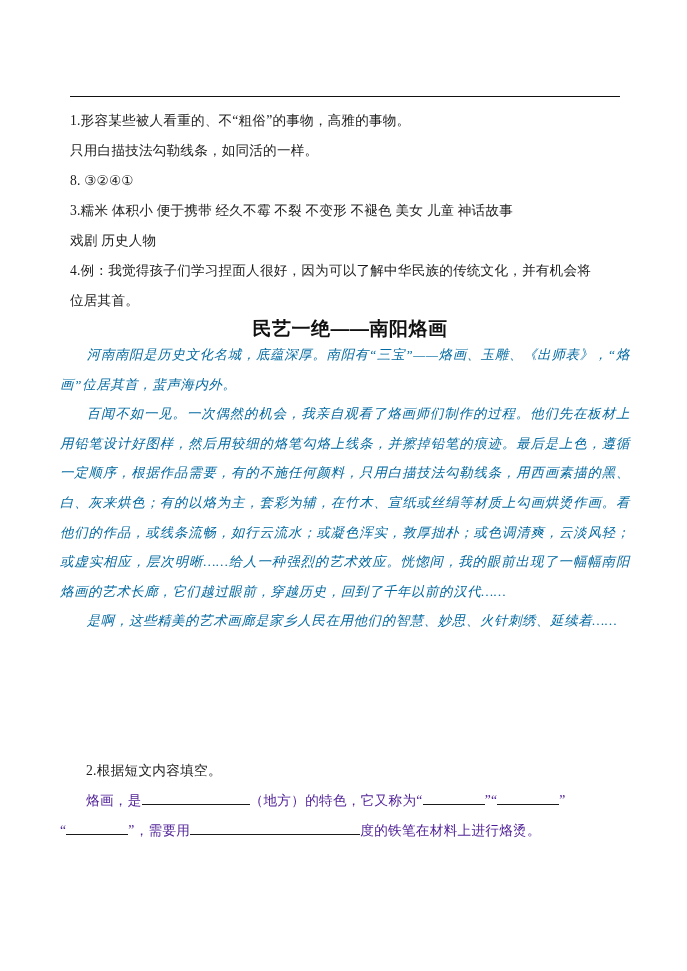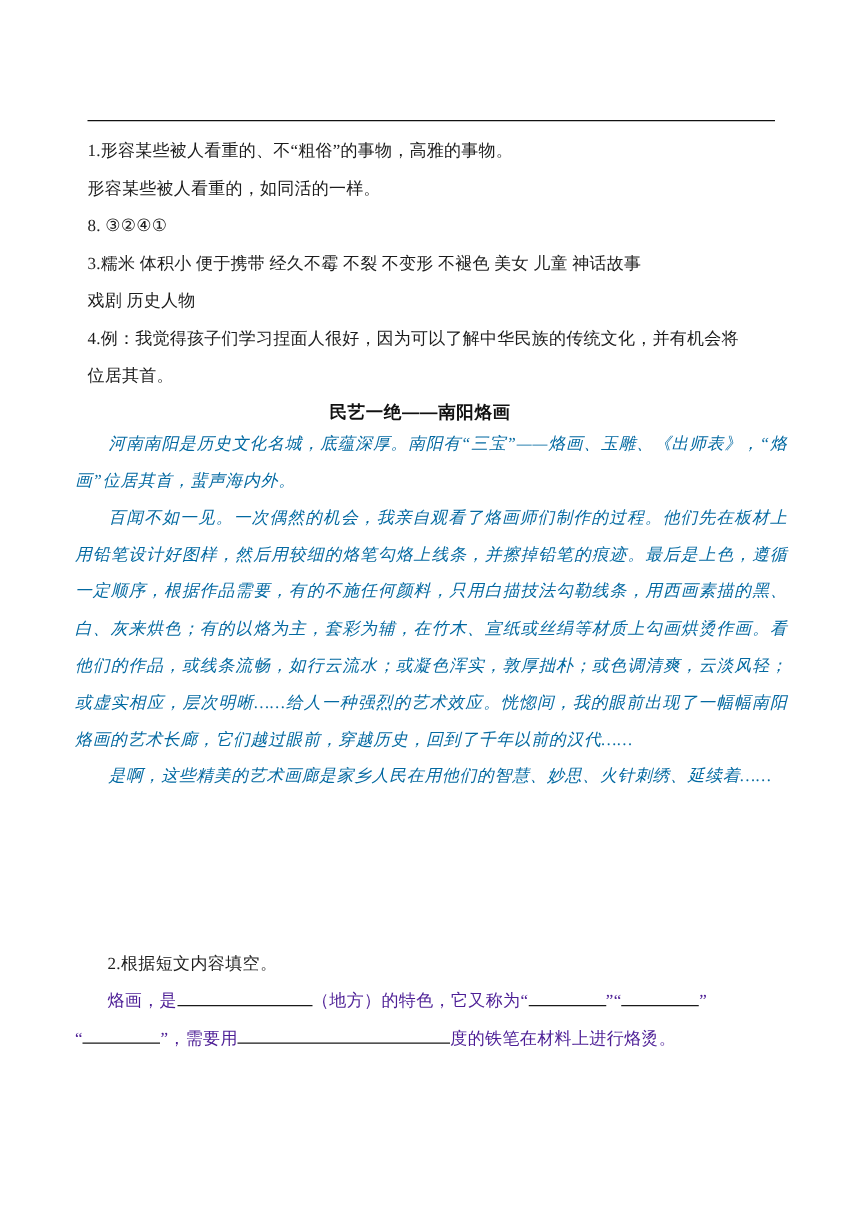"形容某些被人看重的，如同活的一样。" div.ans-line { text: 形容某些被人看重的 -> 只用白描技法勾勒线条 }
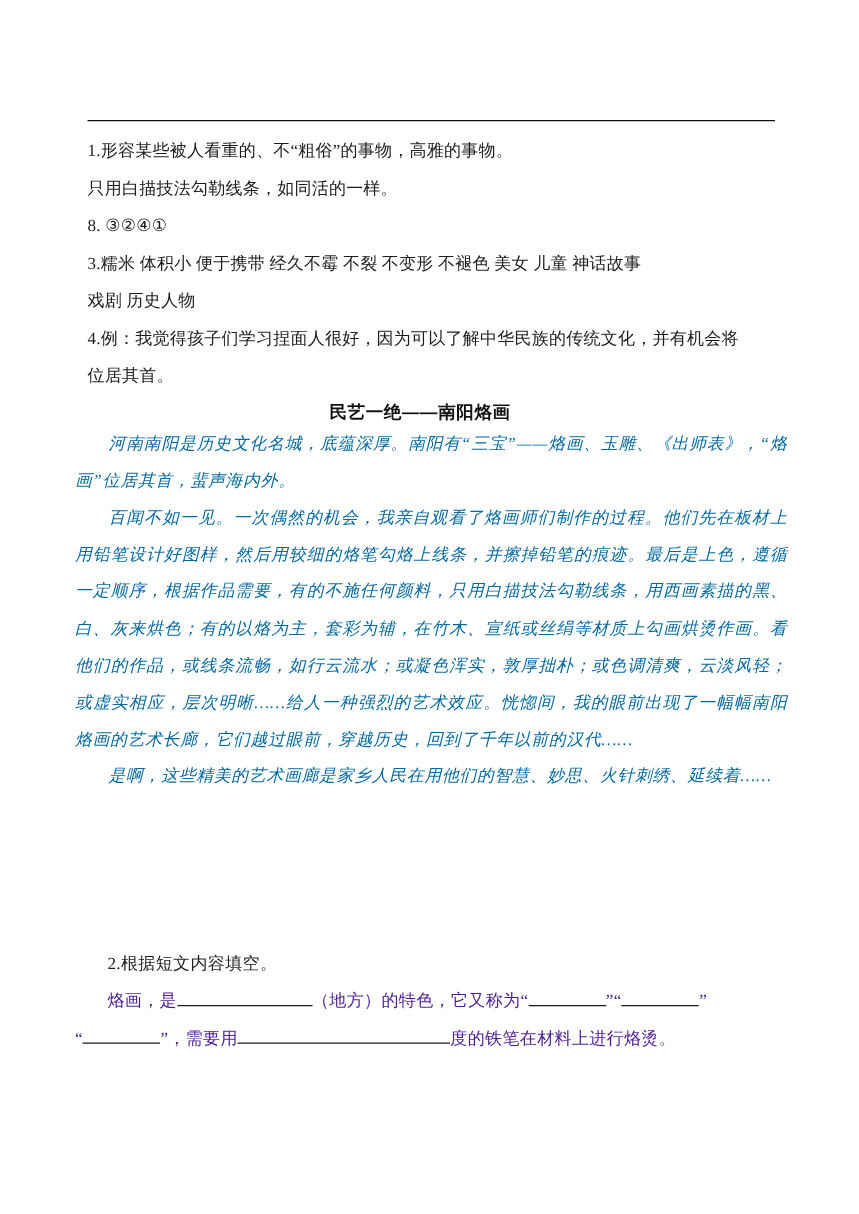"民艺一绝——南阳烙画" .passage-title { font-size: 14px -> 19px; left: 58px -> 72px }
